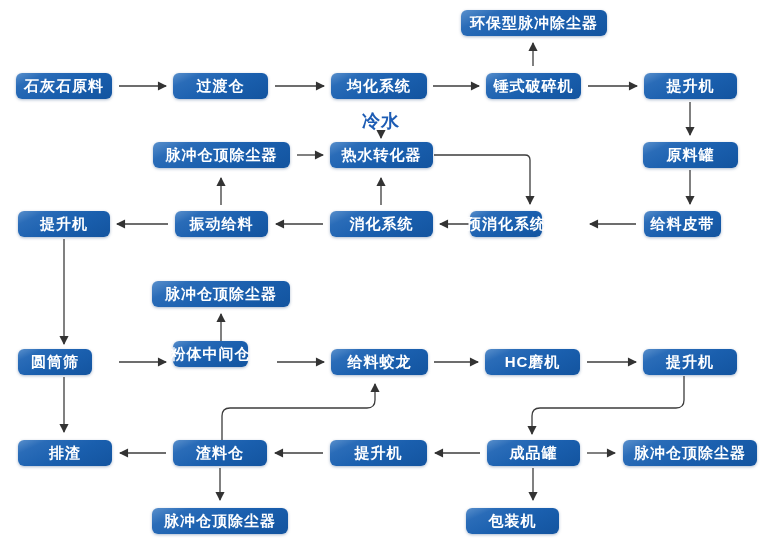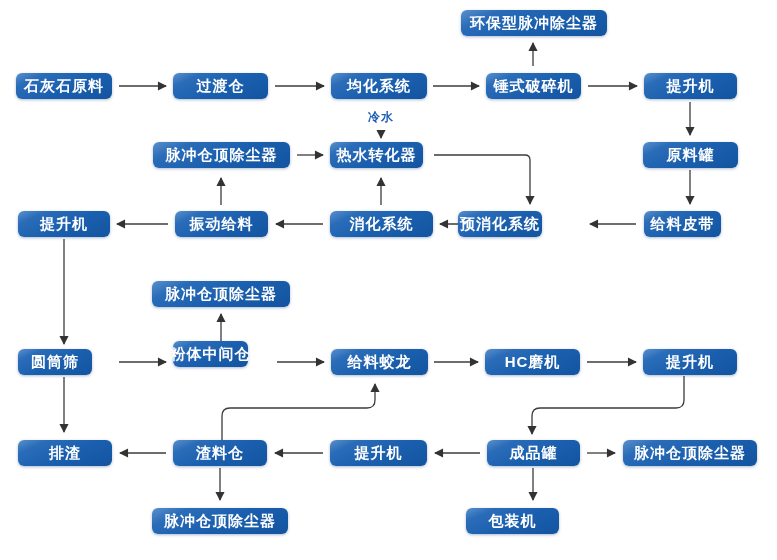"冷水" .cold-label { font-size: 12px -> 18px }
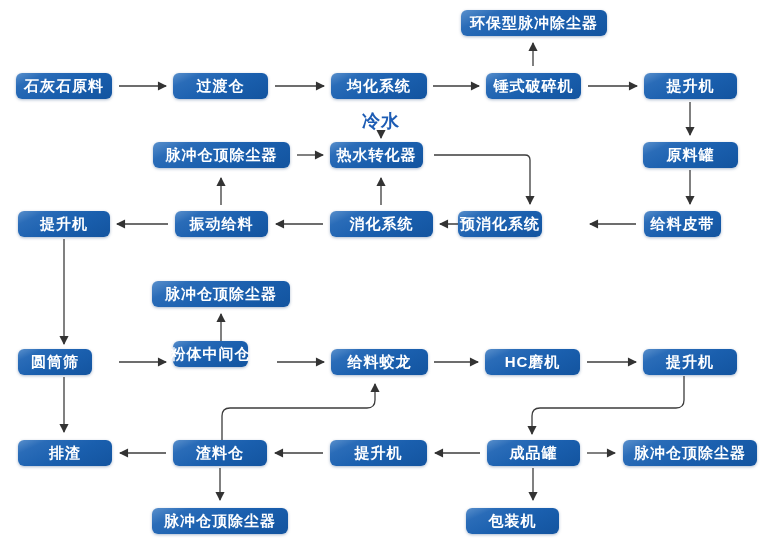"热水转化器" div.node { width: 93px -> 103px }
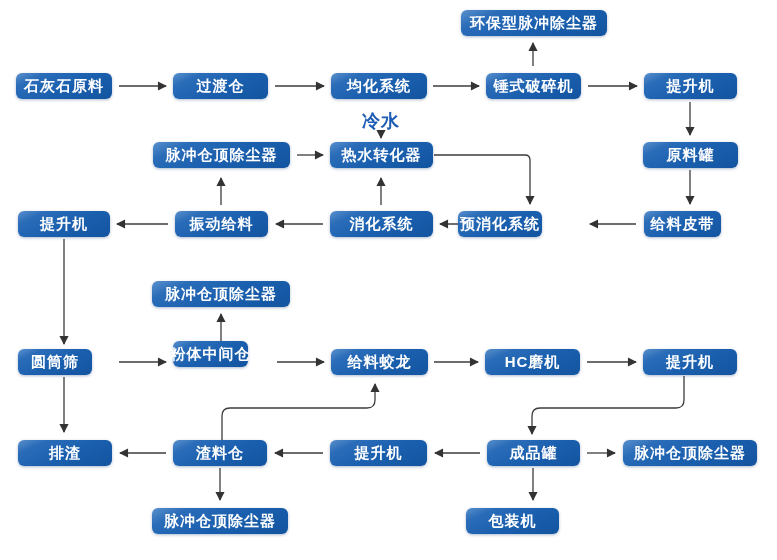"预消化系统" div.node { left: 458px -> 470px; width: 84px -> 72px }
